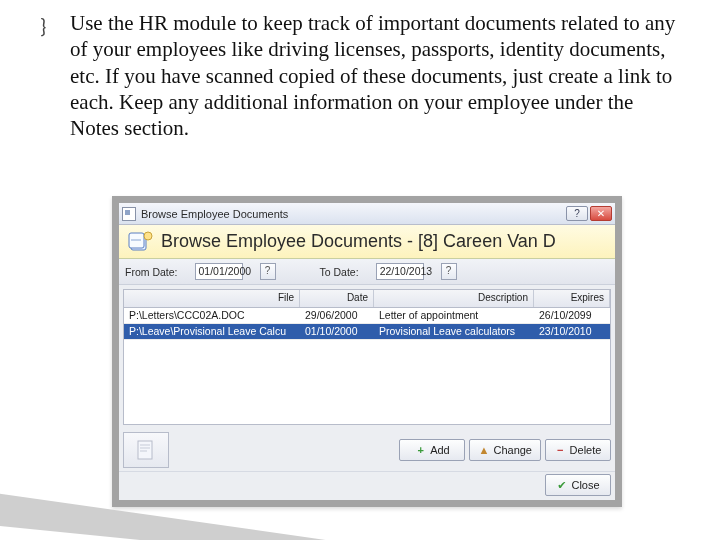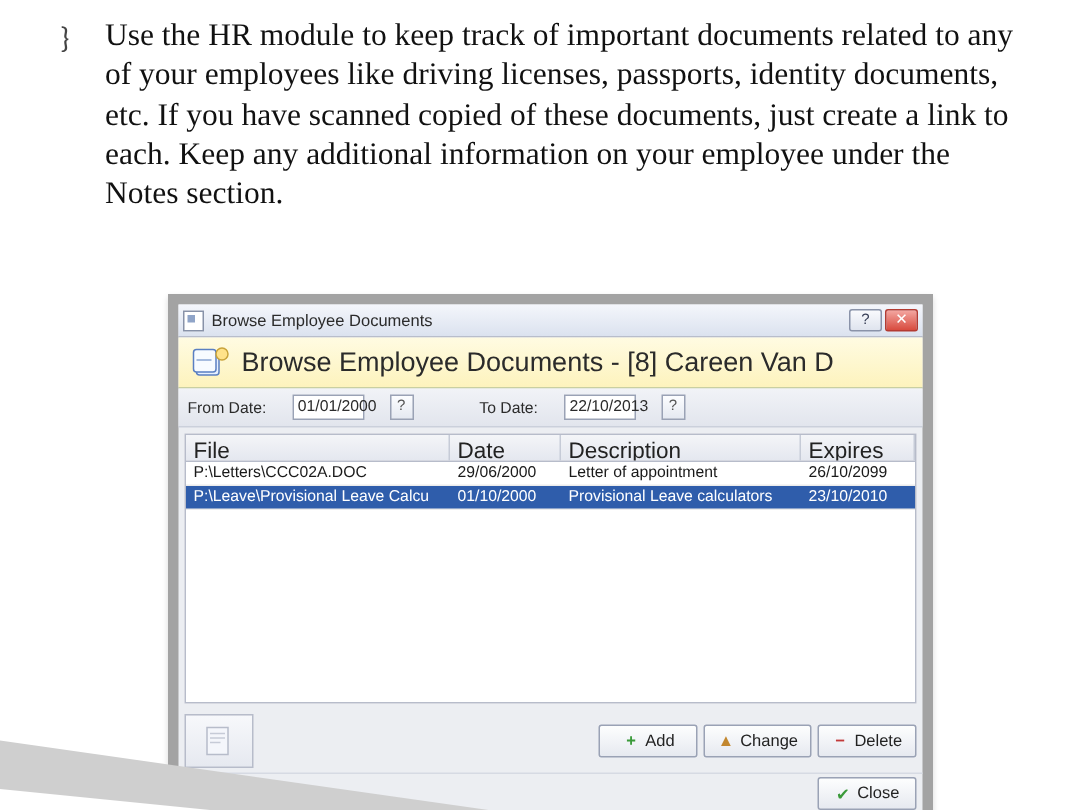"File" .thead { font-size: 15px -> 10px; text-align: none -> right }
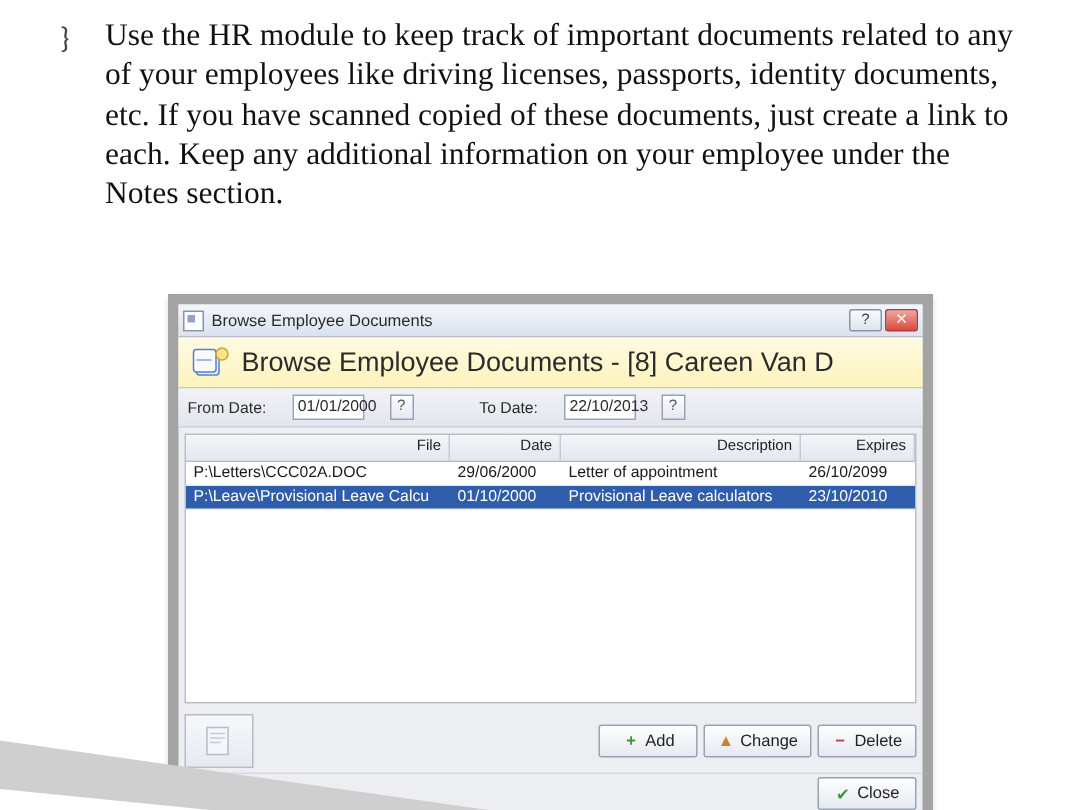"P:\Letters\CCC02A.DOC" .tbody { height: 160px -> 116px }
